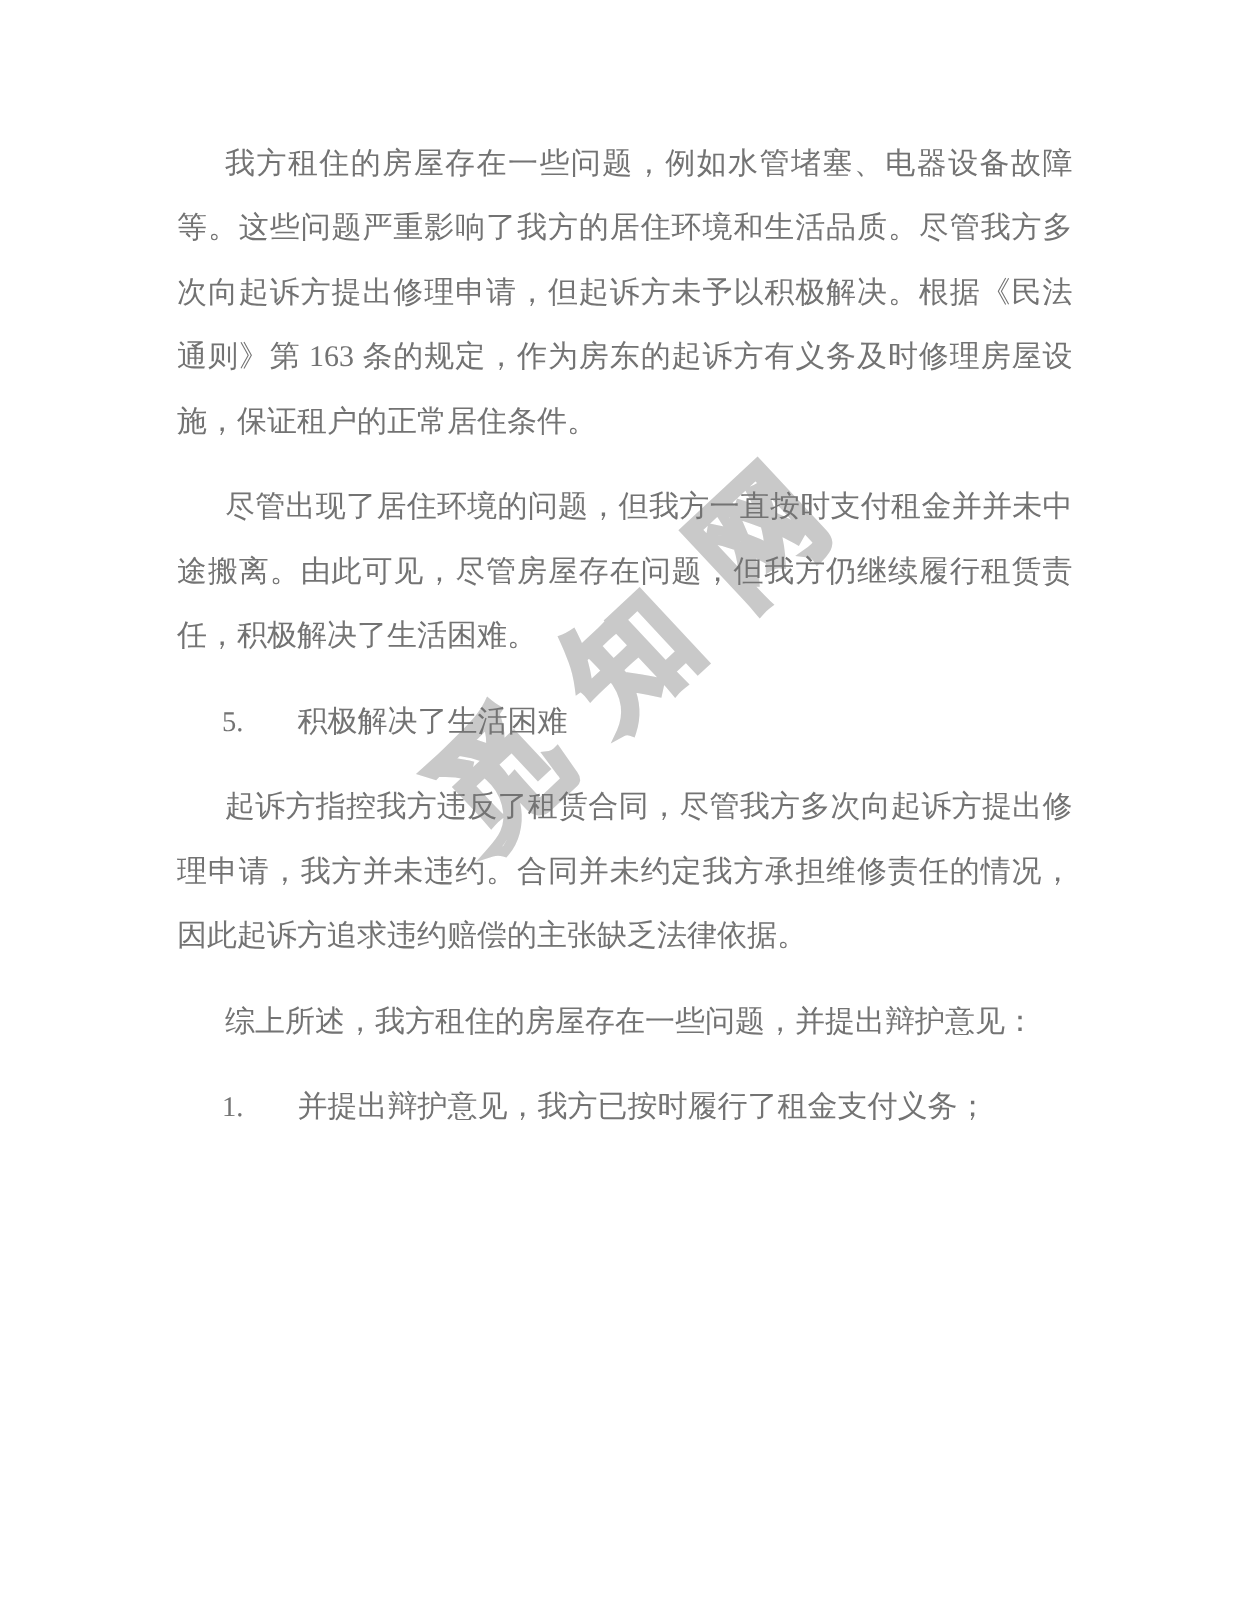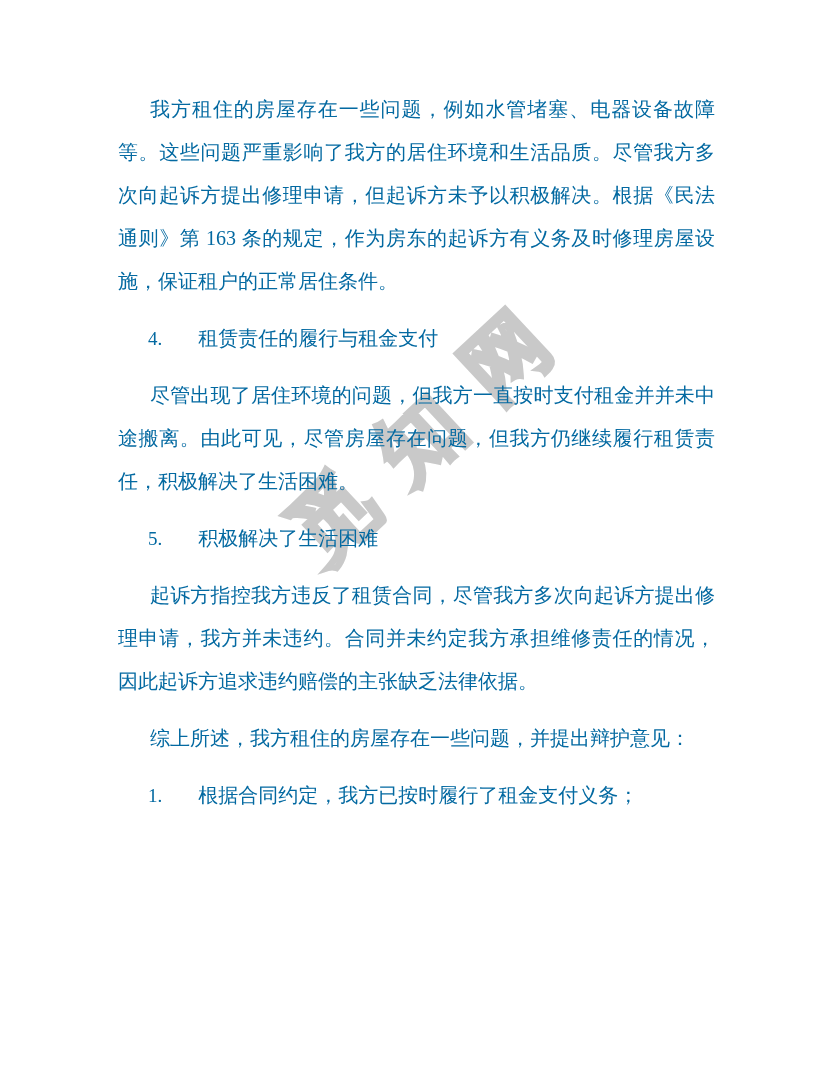"我方租住的房屋存在一些问题，例如水管堵塞、电器设备故障等。这些问题严重影响了我方" .content { color: #0369a1 -> #737373 }
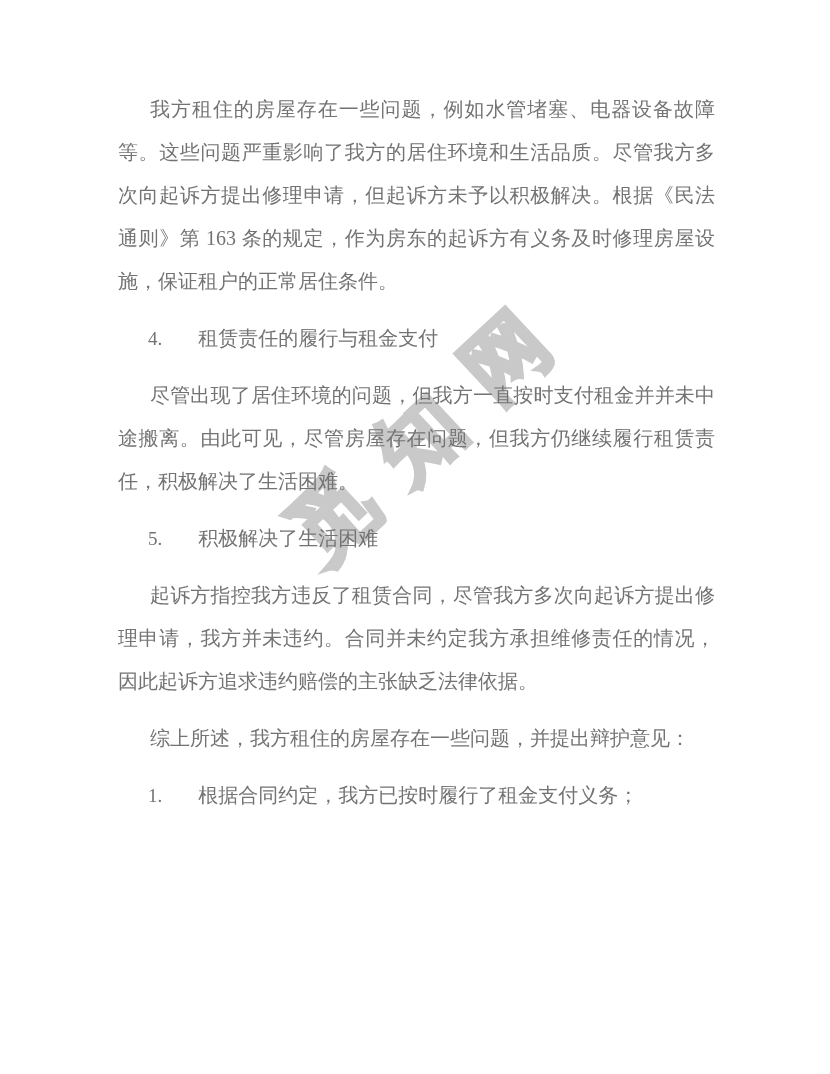"4. 租赁责任的履行与租金支付" p.numbered { html: <p><span>4.</span><span></span><span>租赁责任的履行与租金支付</span></p> -> none }
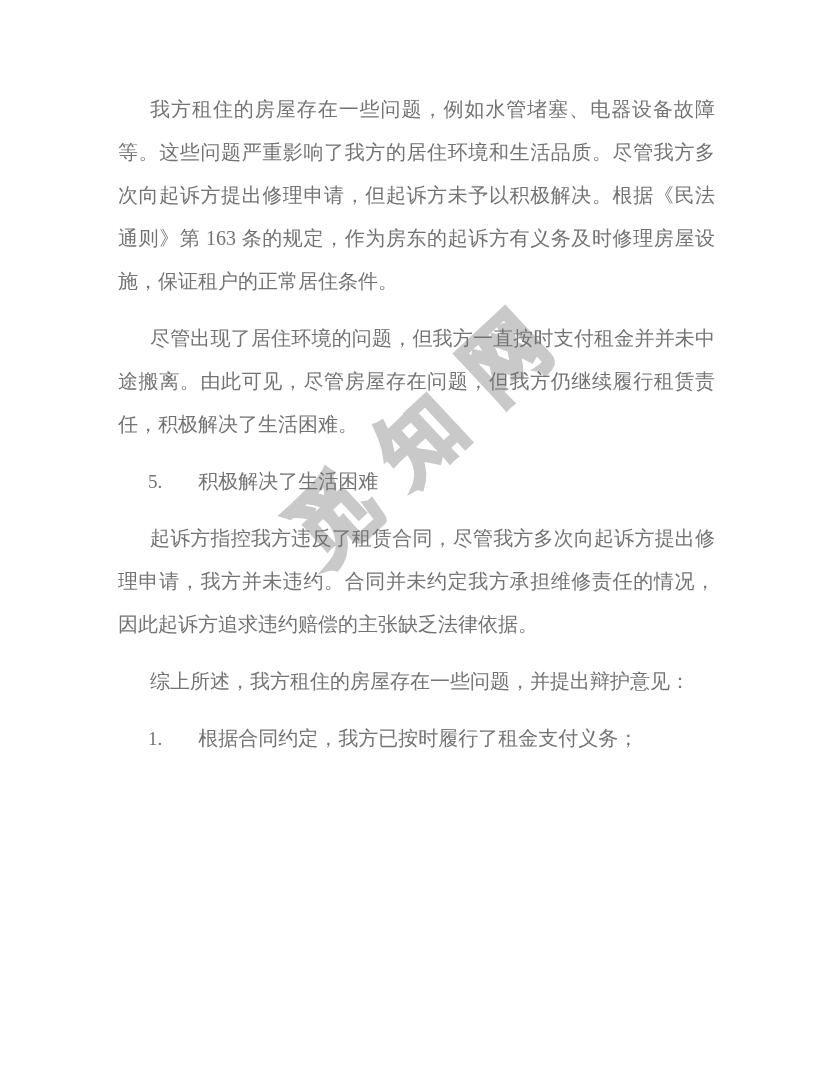"根据合同约定，我方已按时履行了租金支付义务；" span { text: 根据合同约定 -> 并提出辩护意见 }
